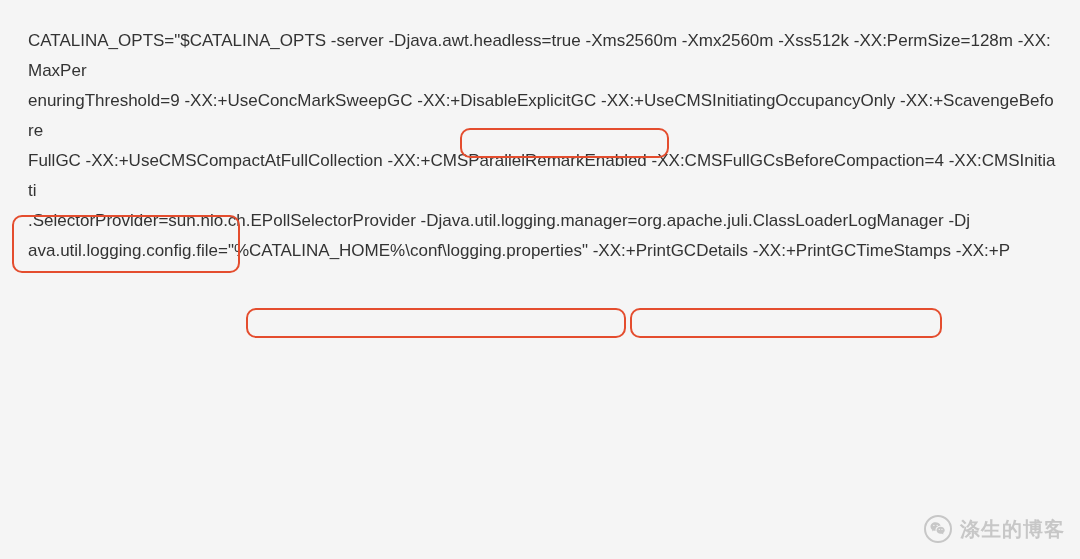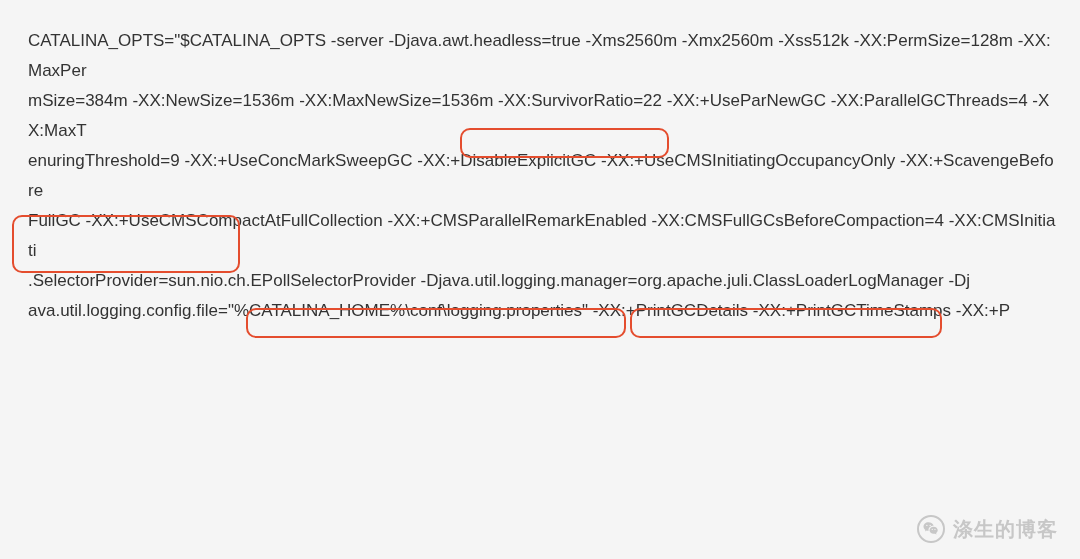"mSize=384m -XX:NewSize=1536m" span.line { html: <span>mSize=384m -XX:NewSize=1536m -XX:MaxNewSize=1536m -XX:SurvivorRatio=22 -XX:+UseParNewGC -XX:ParallelGCThreads=4 -XX:MaxT</span> -> none }
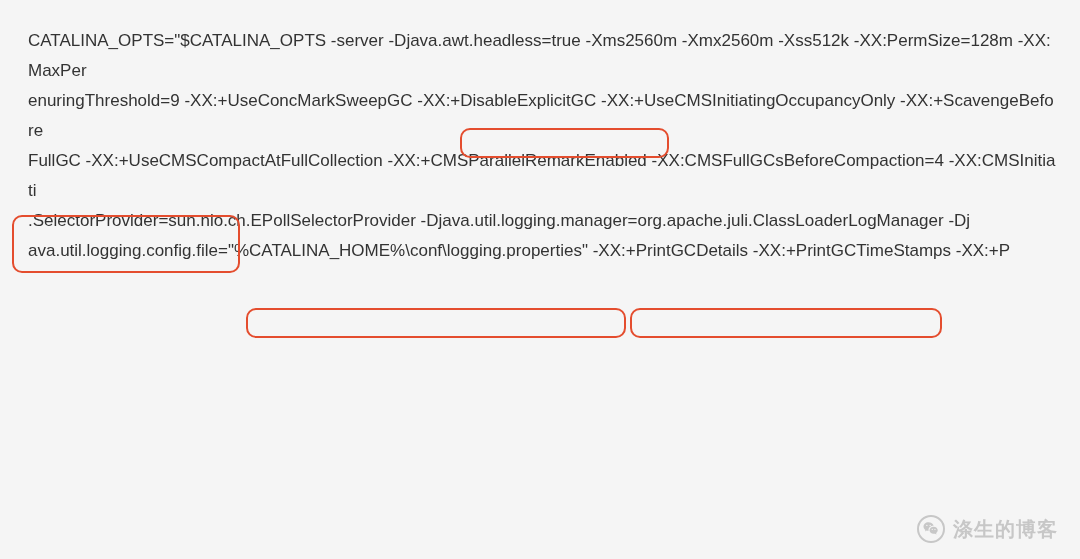"涤生的博客" .watermark { right: 22px -> 15px }
